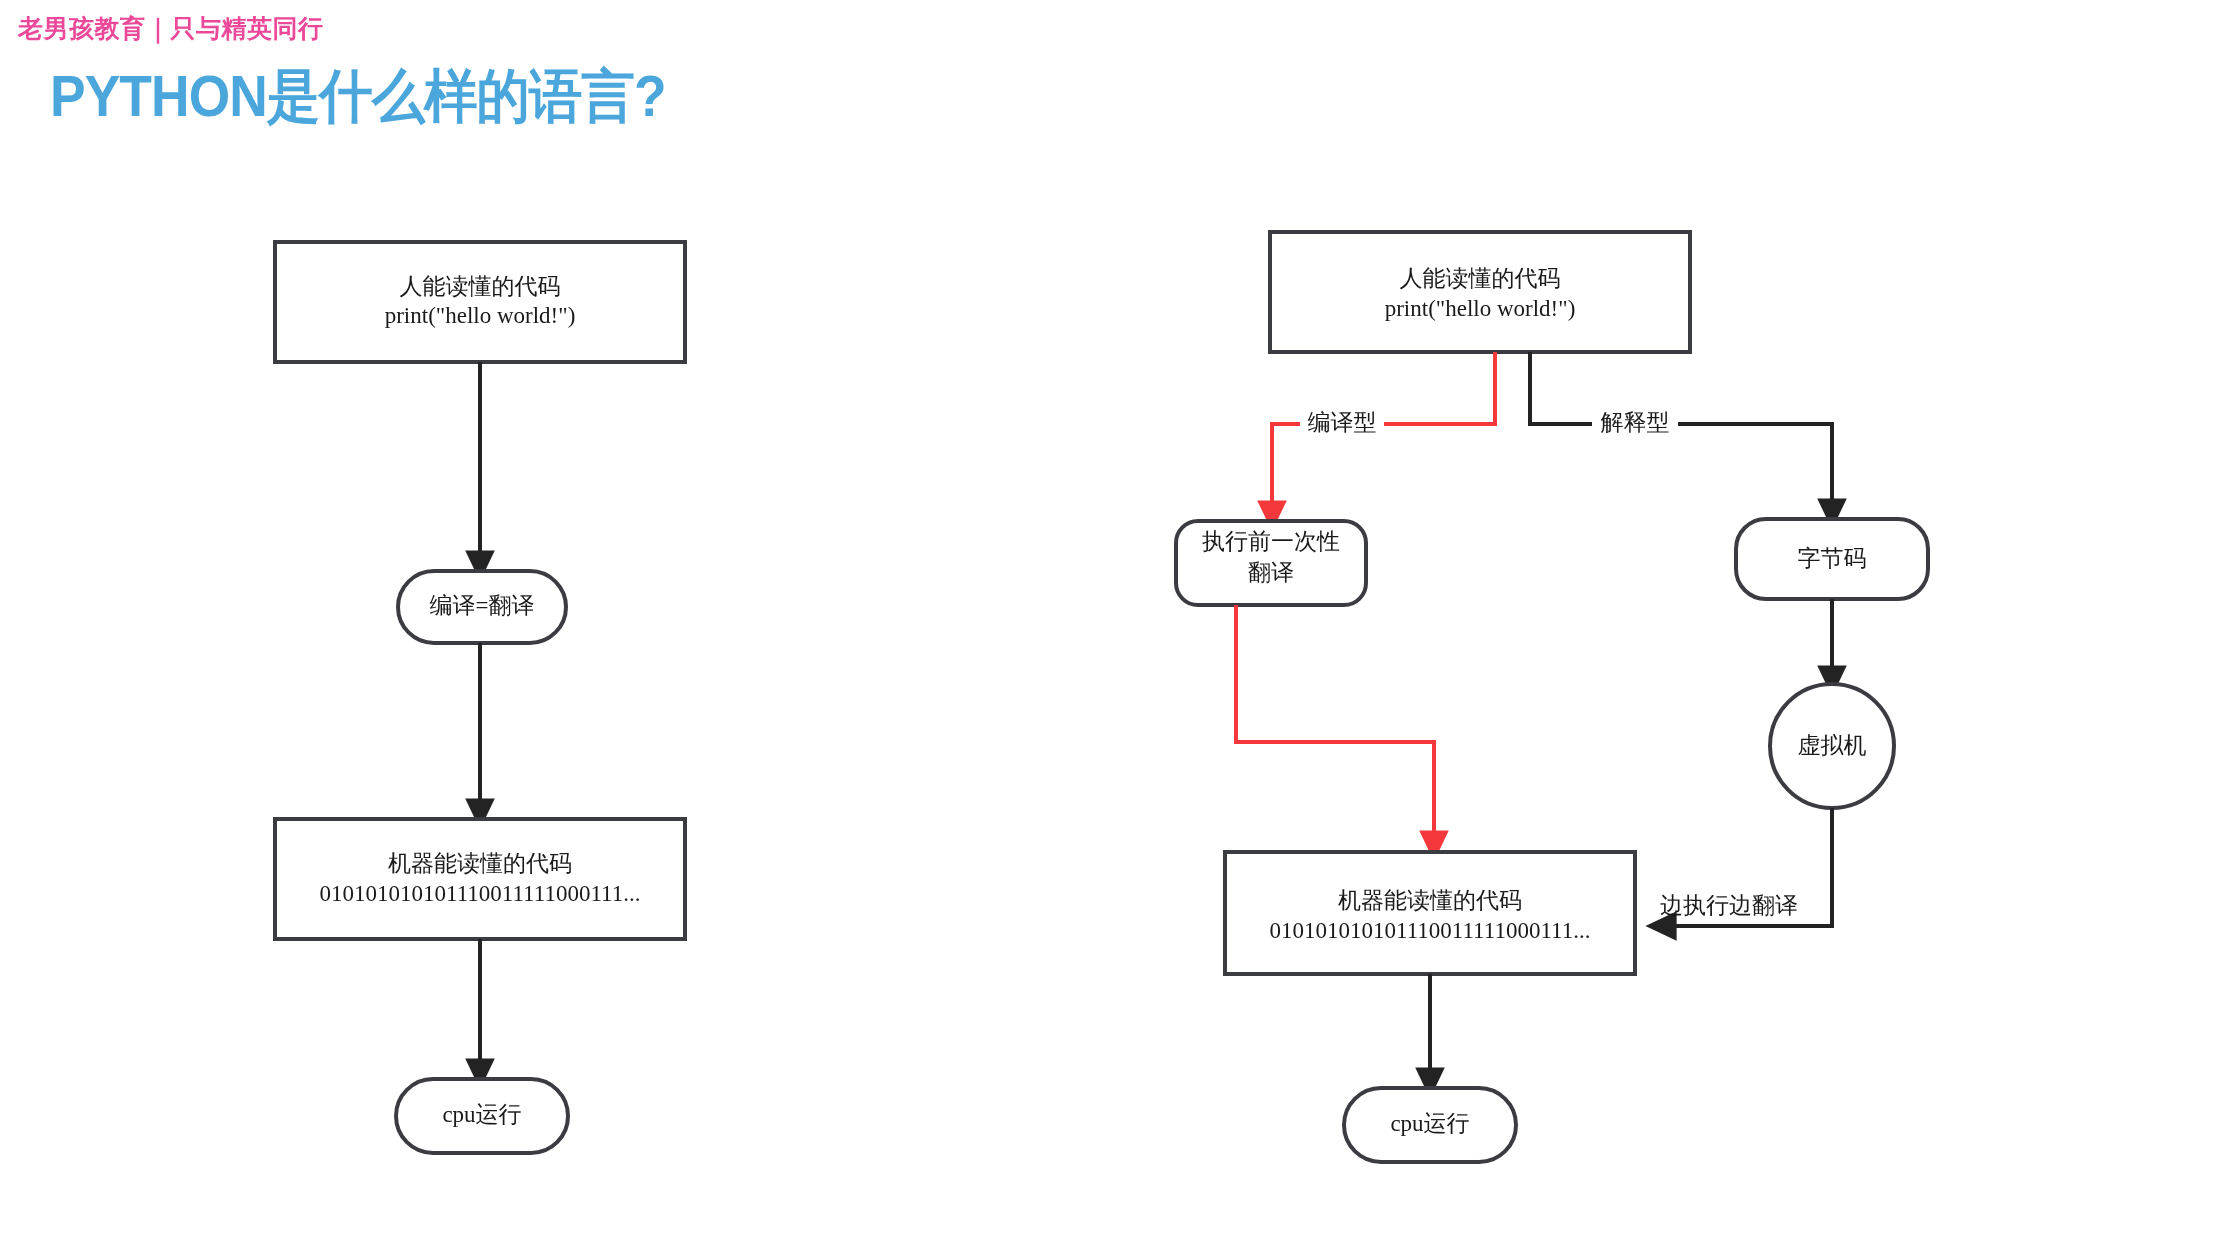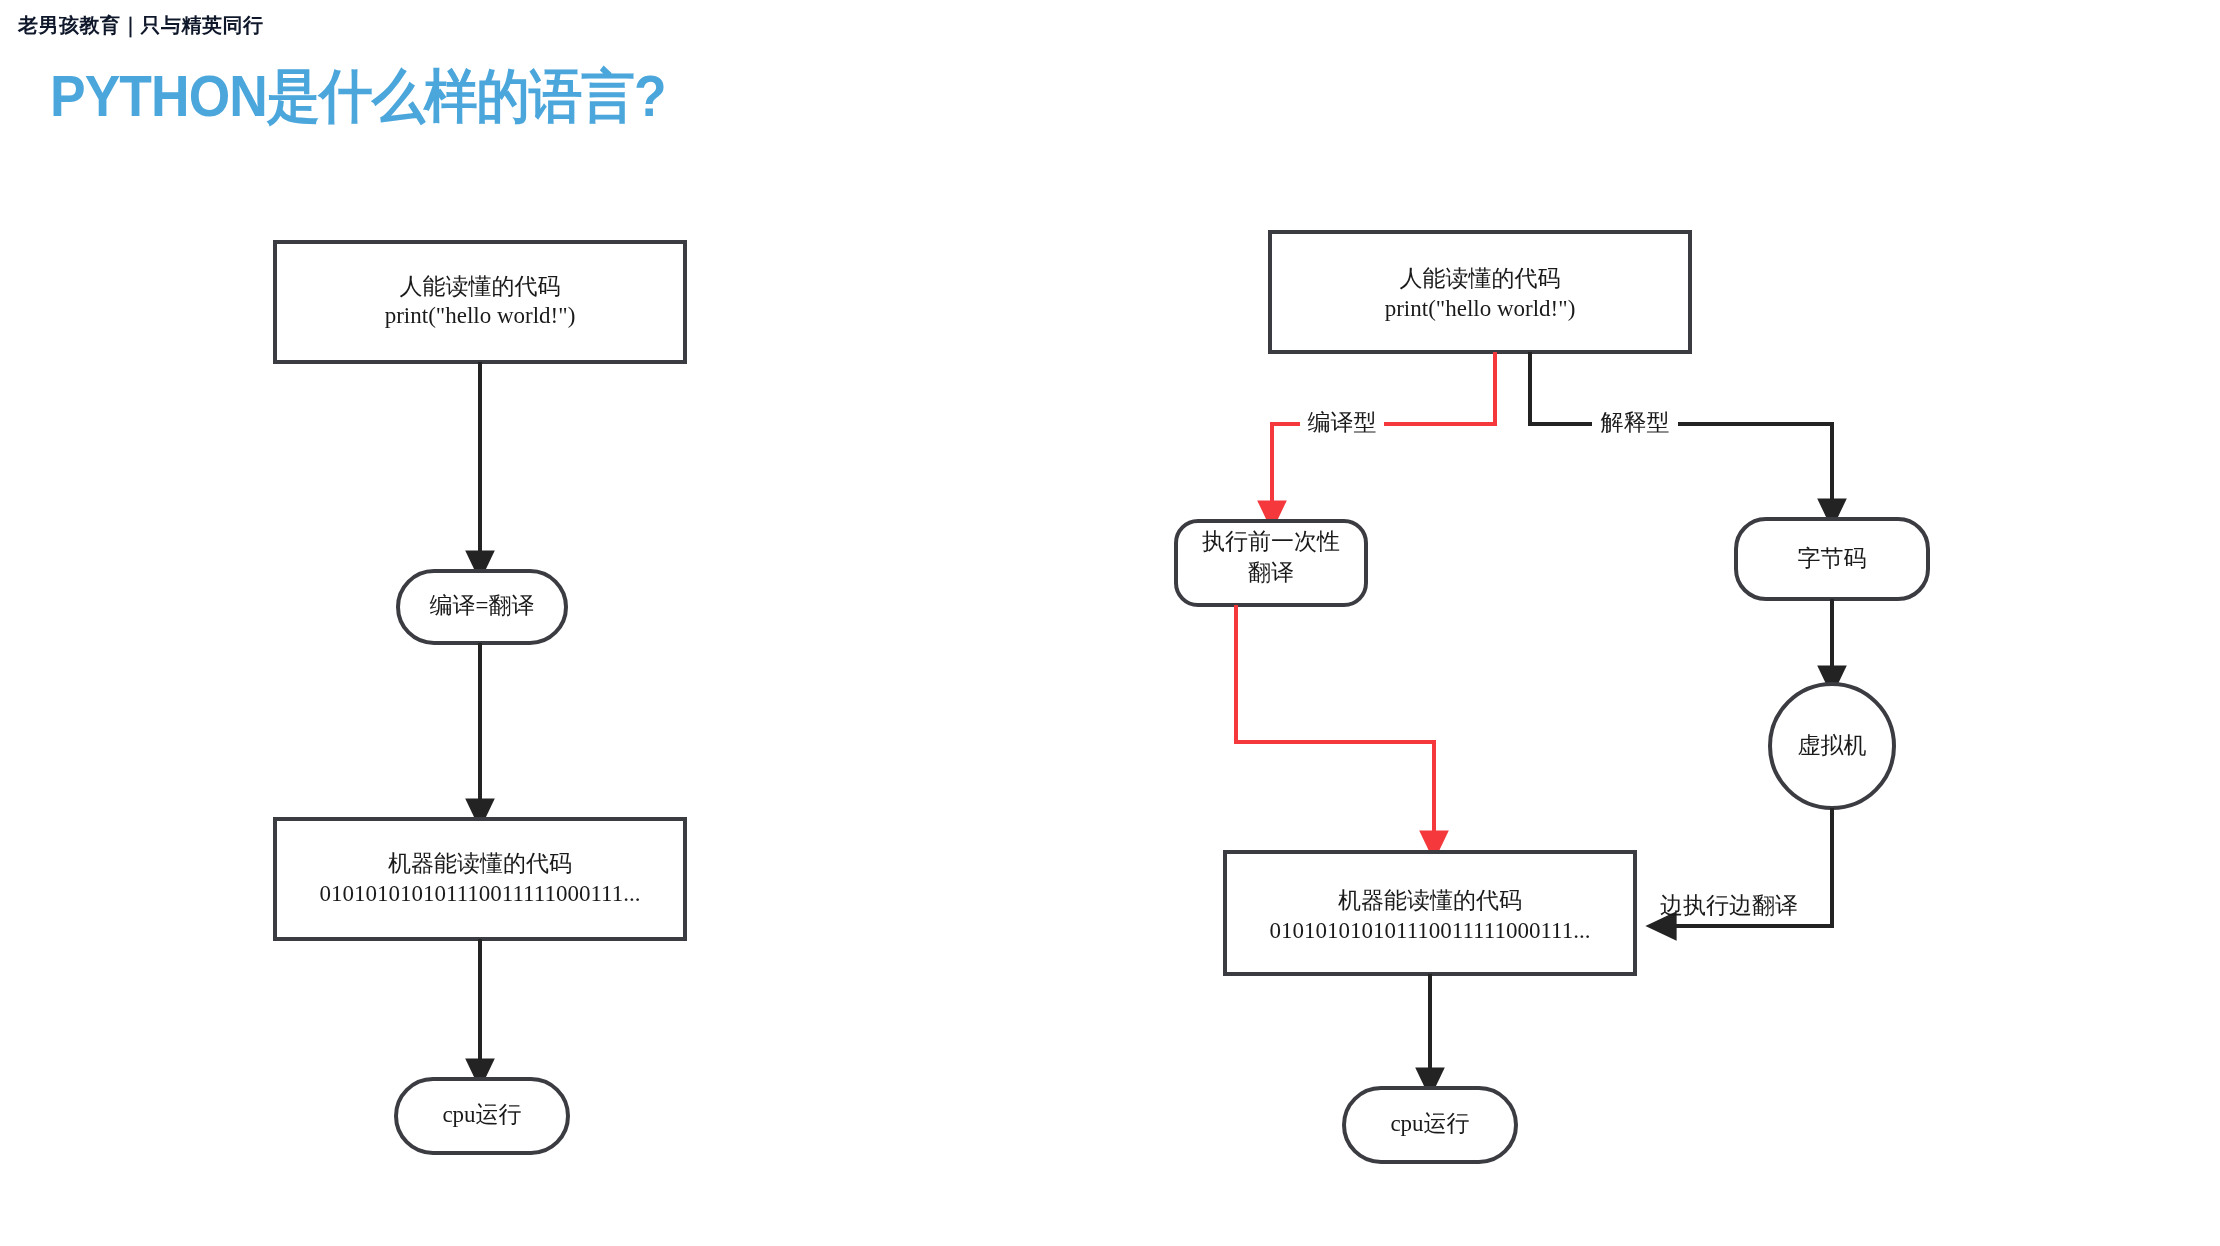"老男孩教育｜只与精英同行" .brand-header { color: #0f172a -> #ec4899; font-size: 20px -> 25px }
